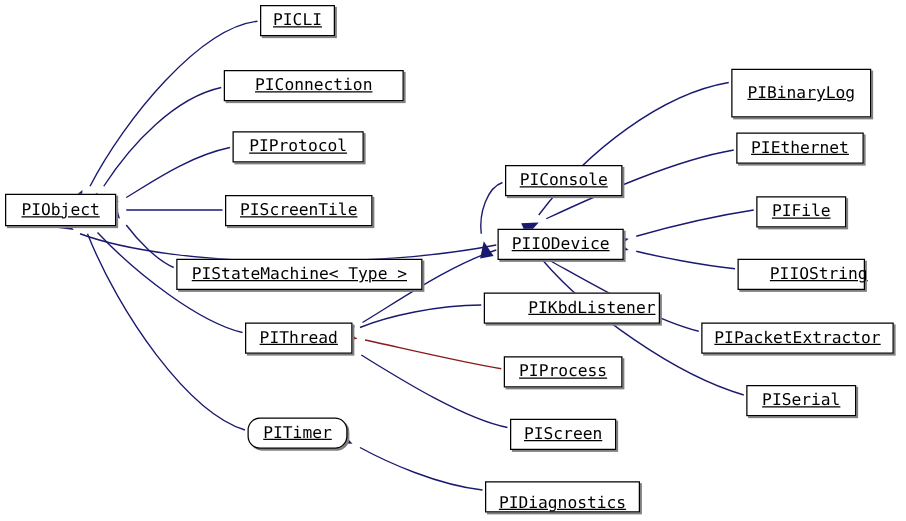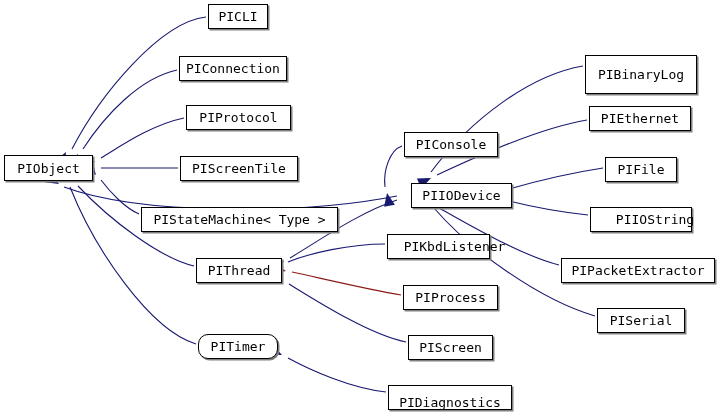"PICLI" .node-label { text-decoration: none -> underline }
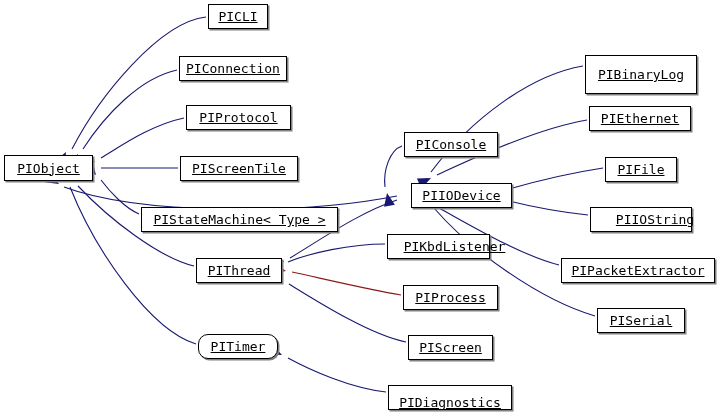"PIConnection" div.node-box { width: 108px -> 144px }
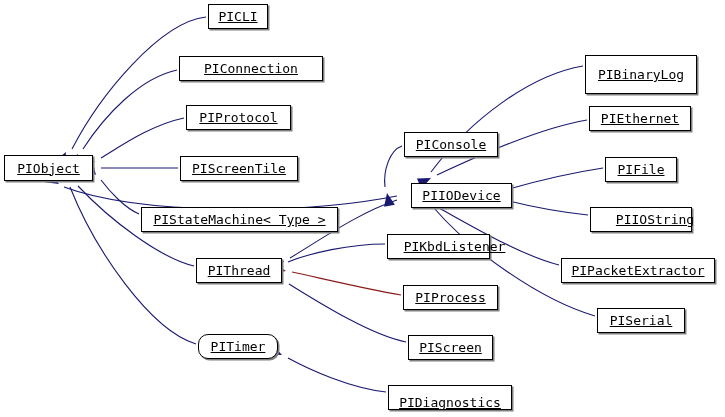"PIIODevice" div.node-box { left: 411px -> 398px }
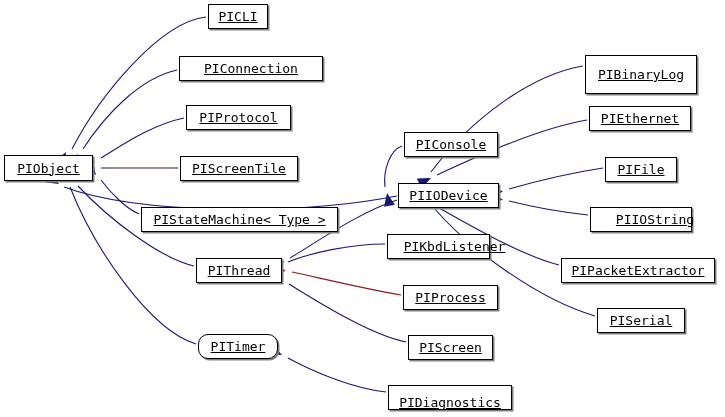"PIKbdListener" div.node-box { width: 103px -> 141px }
